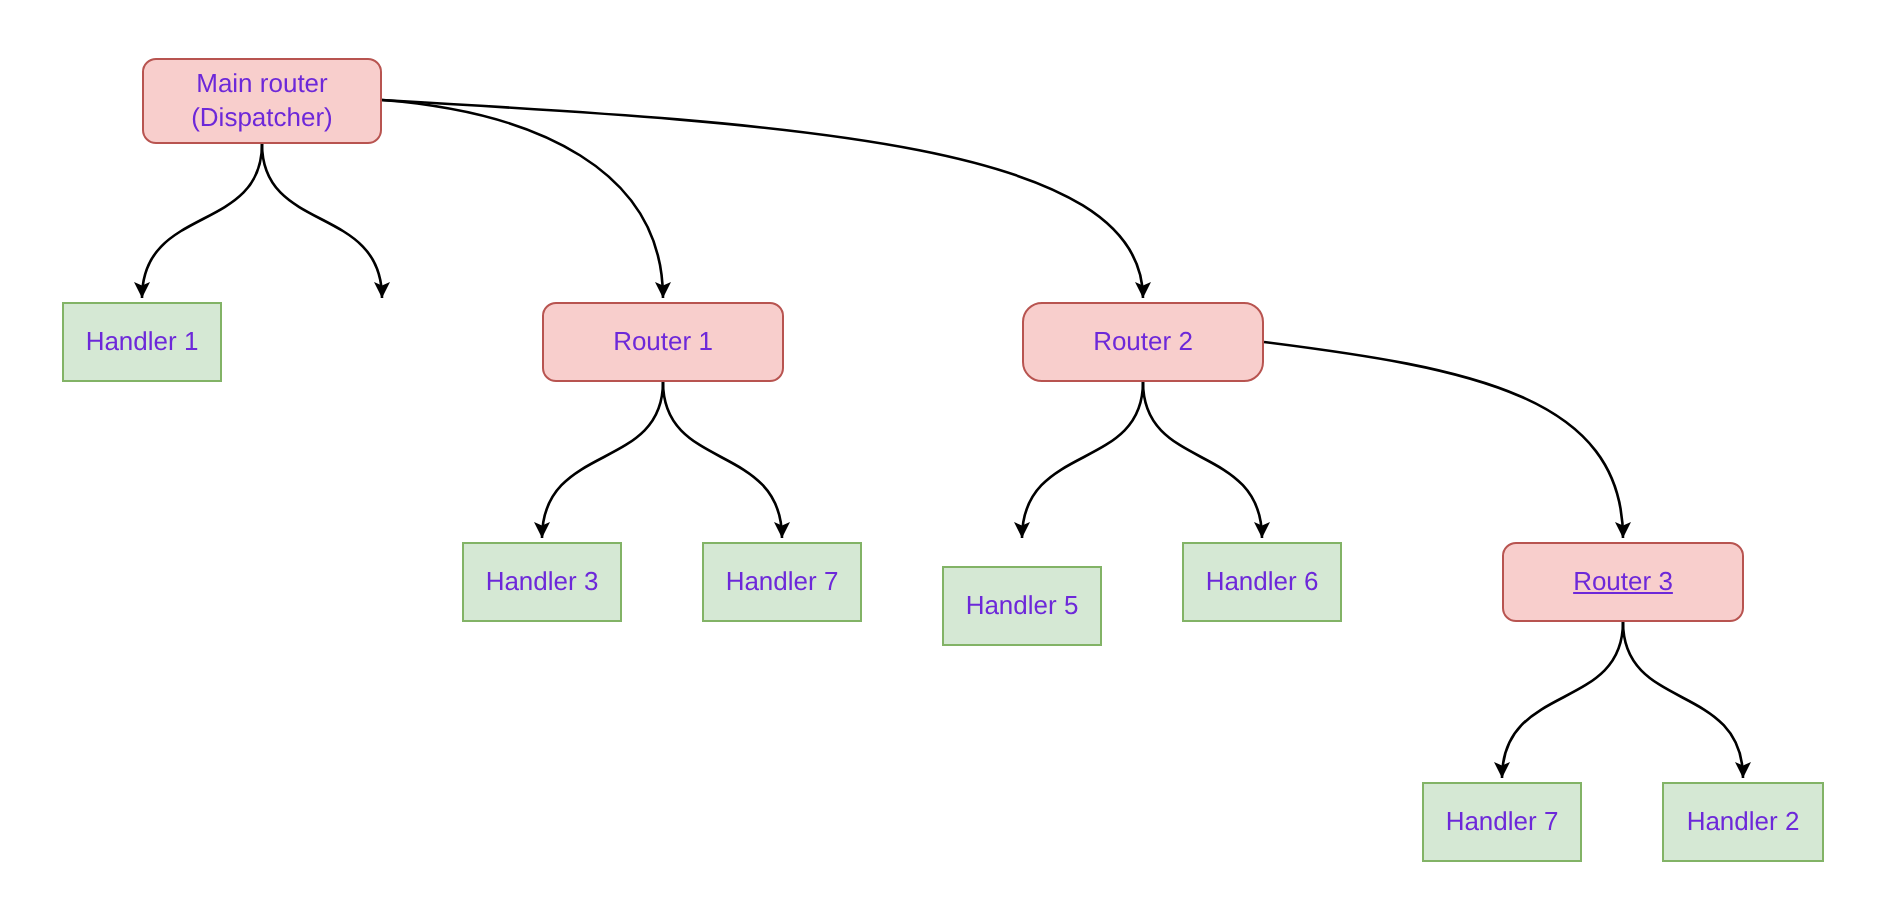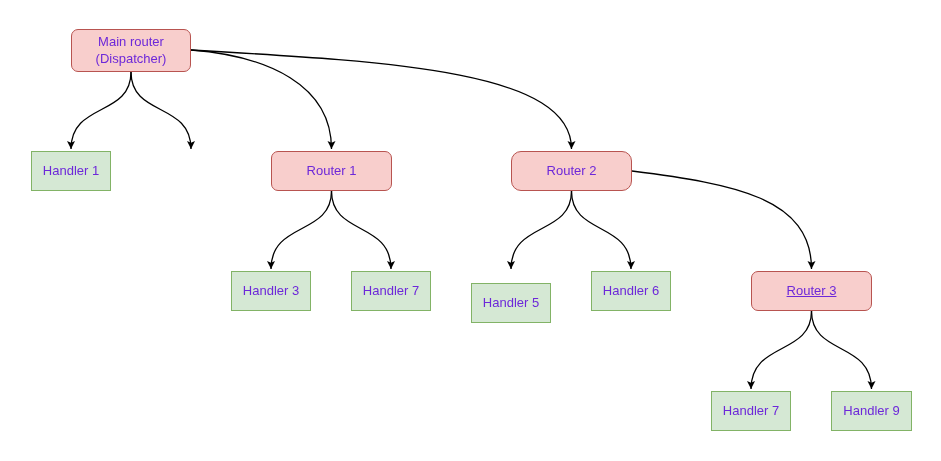"Handler 9" span.node-label { text: 9 -> 2 }
